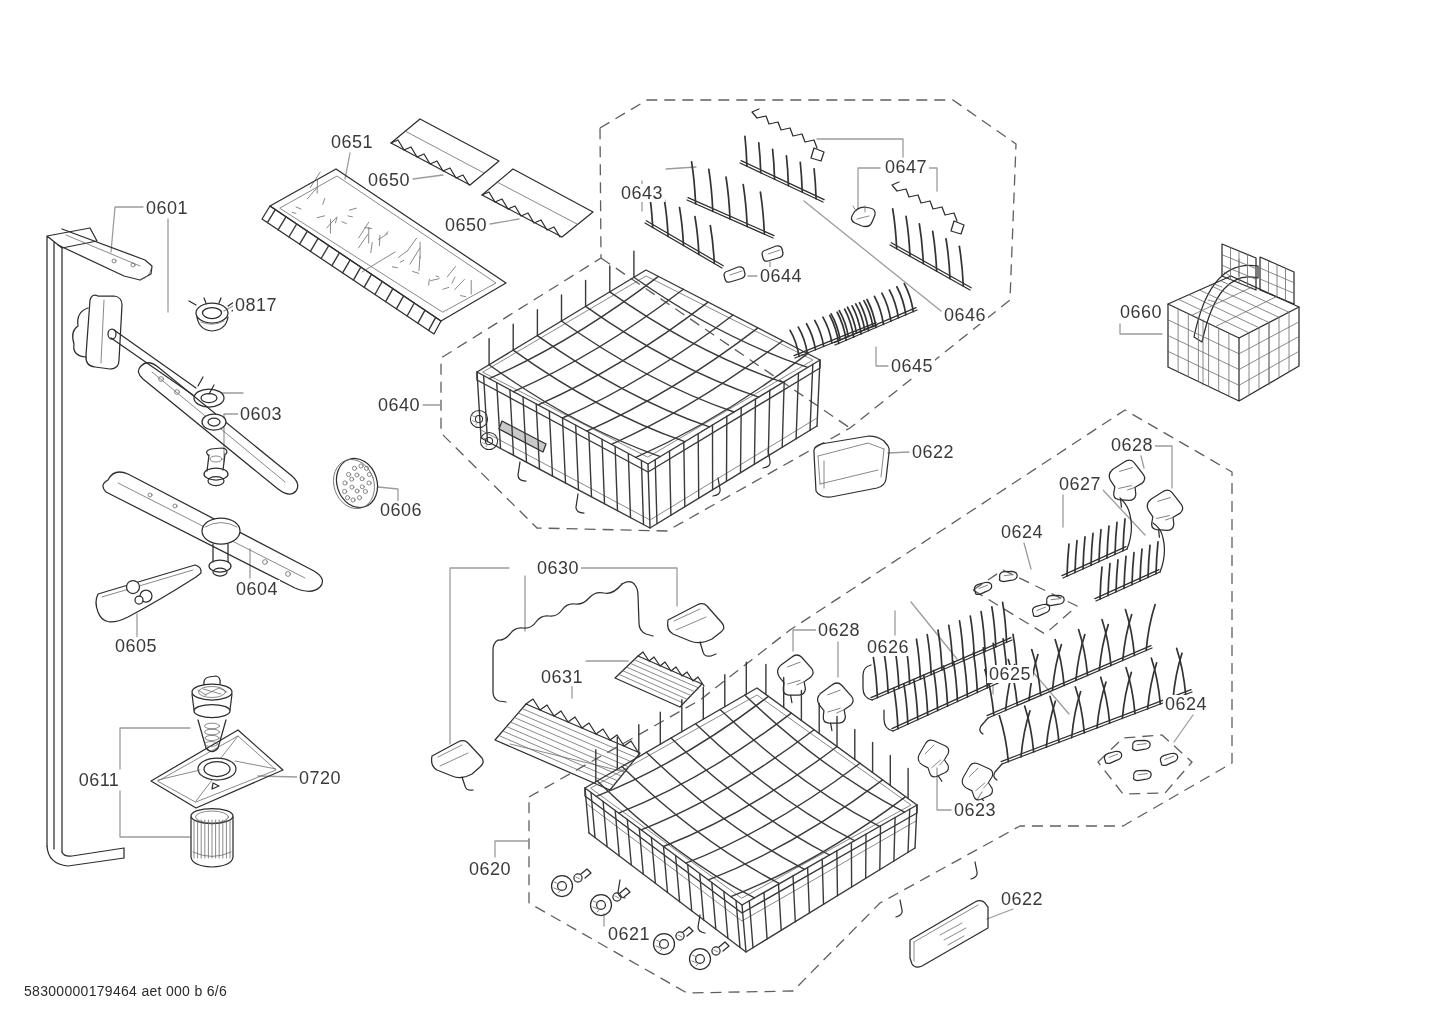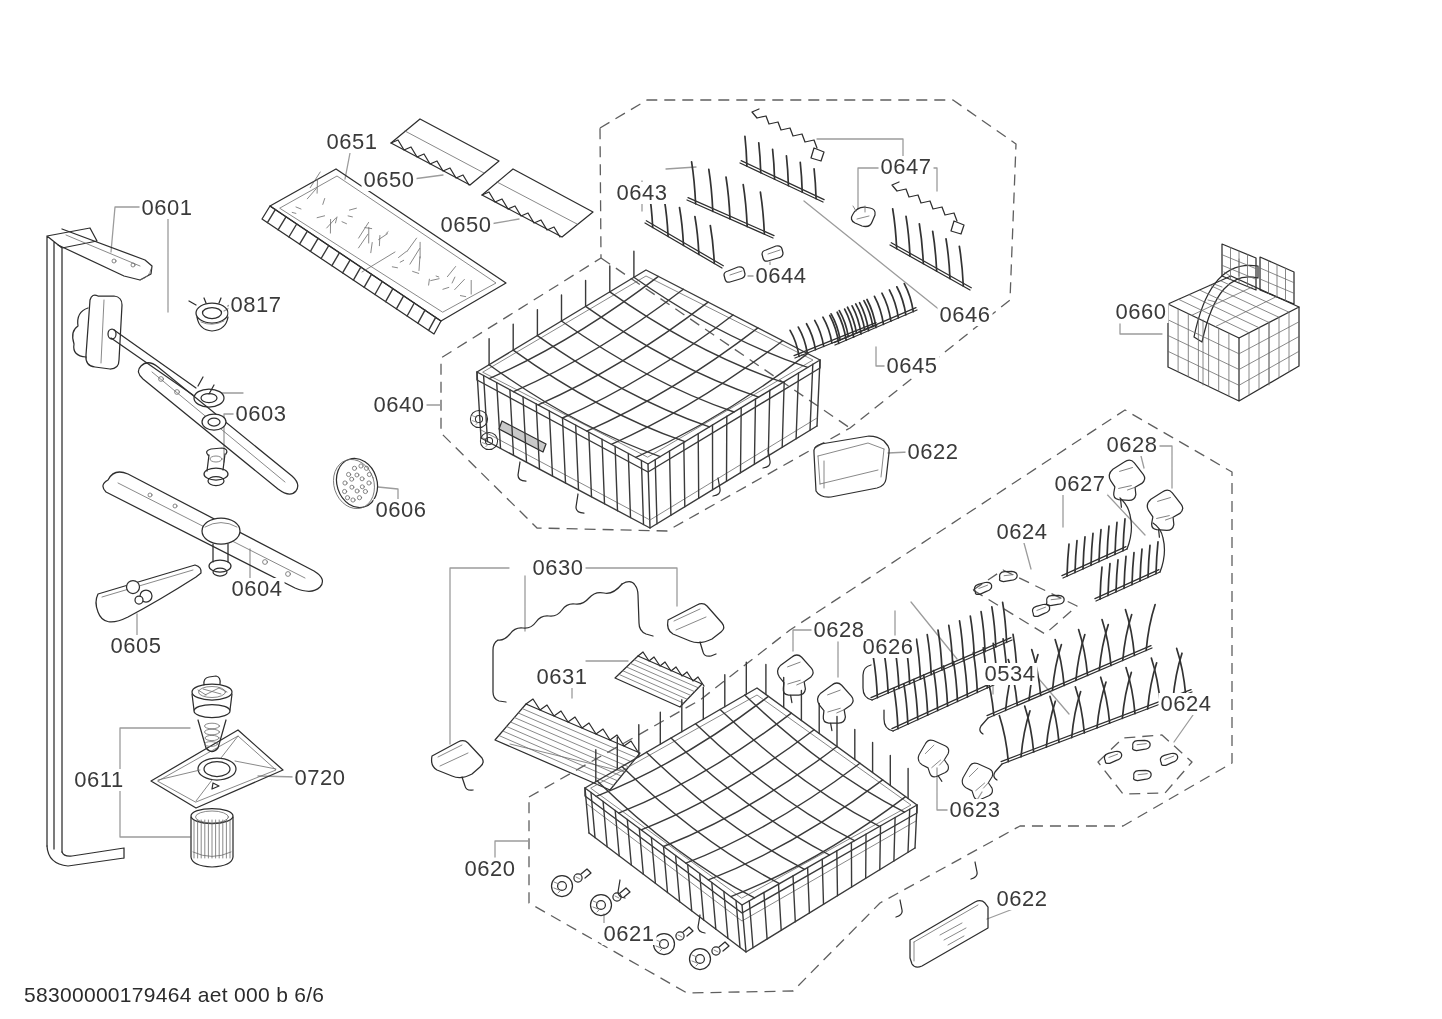"0651" .part-label { font-size: 22px -> 18px }
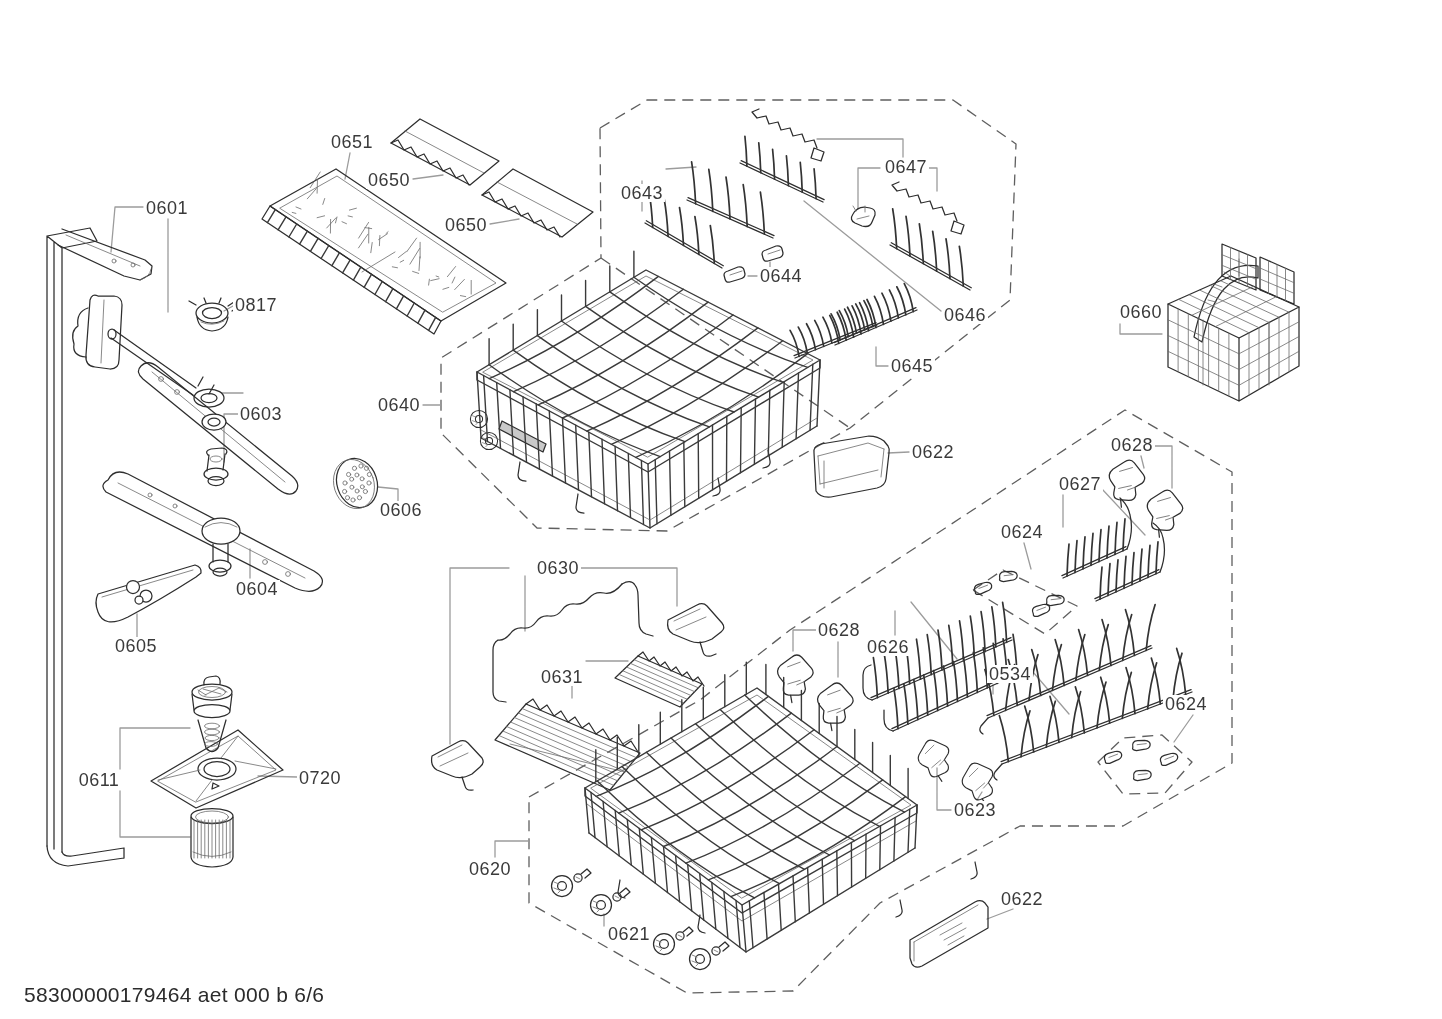"0534" div.part-label { text: 0534 -> 0625 }
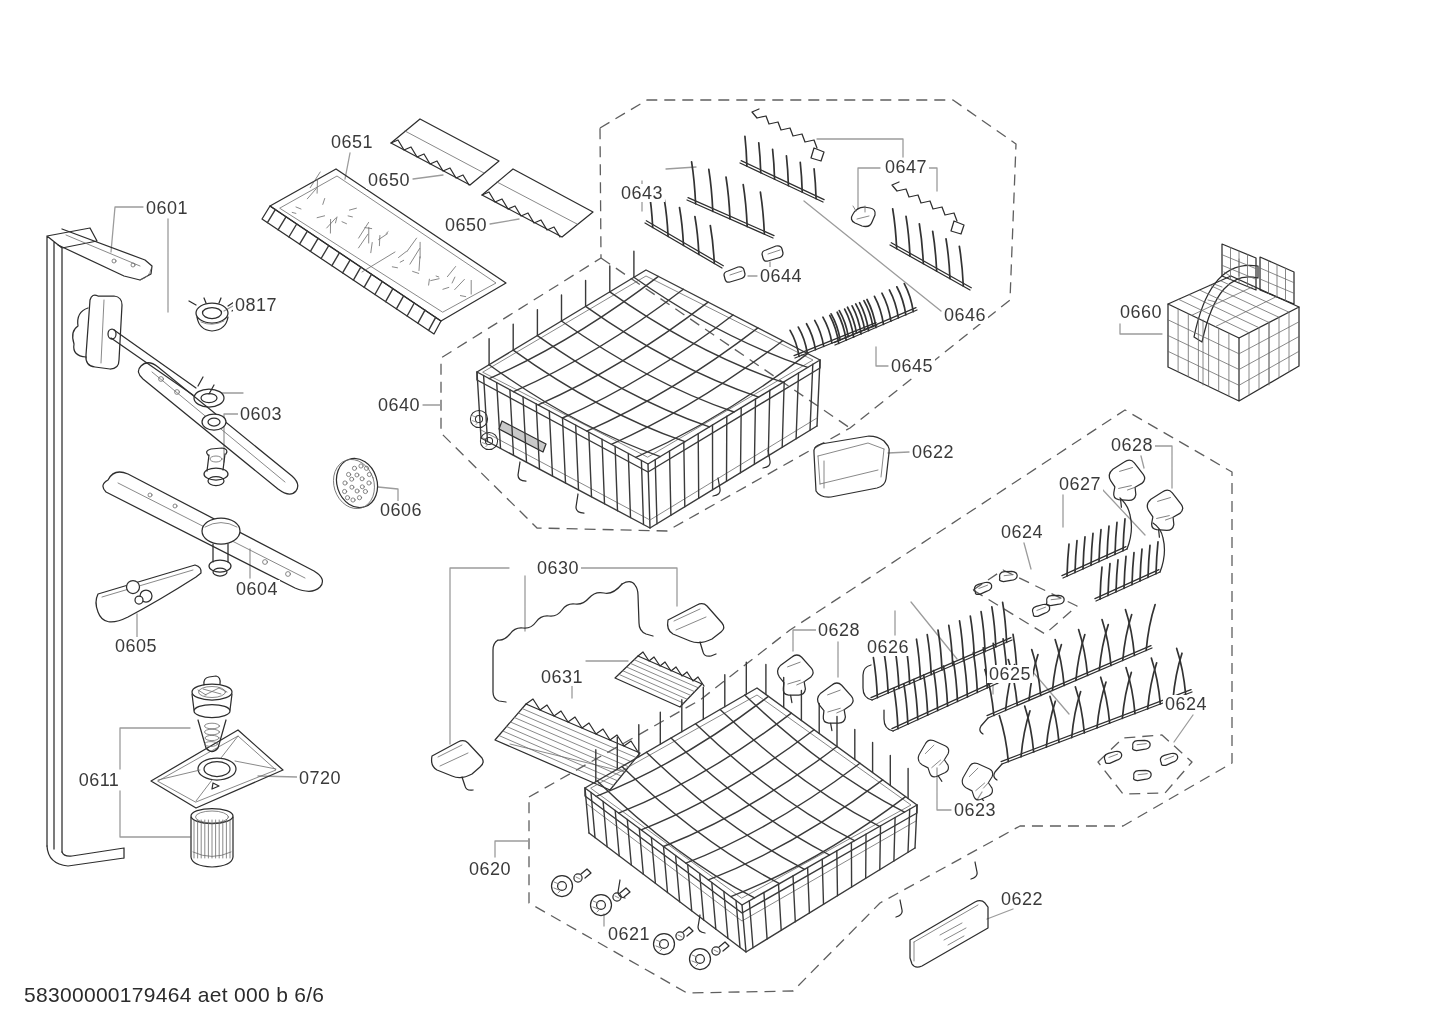"58300000179464 aet 000 b 6/6" .doc-footer { font-size: 21px -> 14px }
